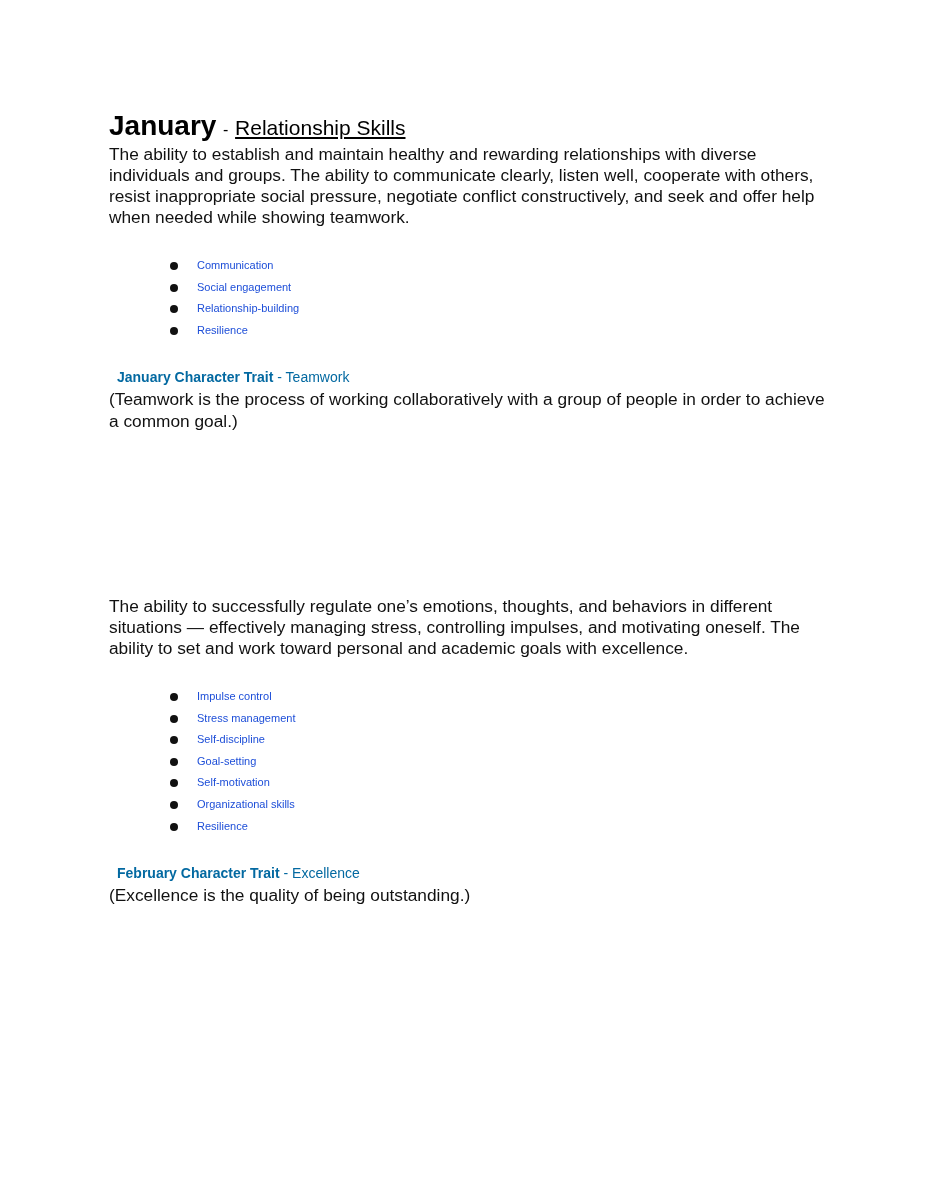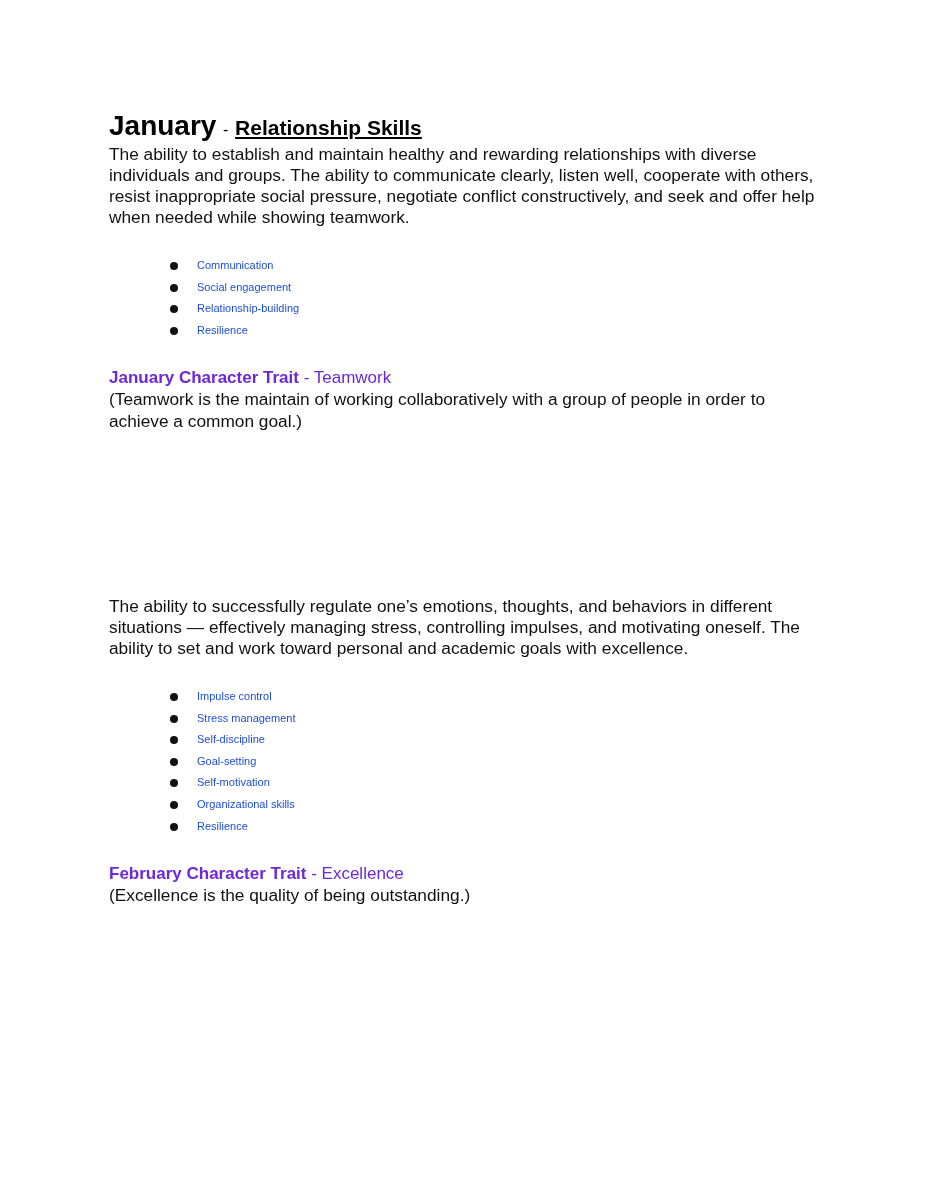"Relationship Skills" .topic { font-weight: bold -> normal }
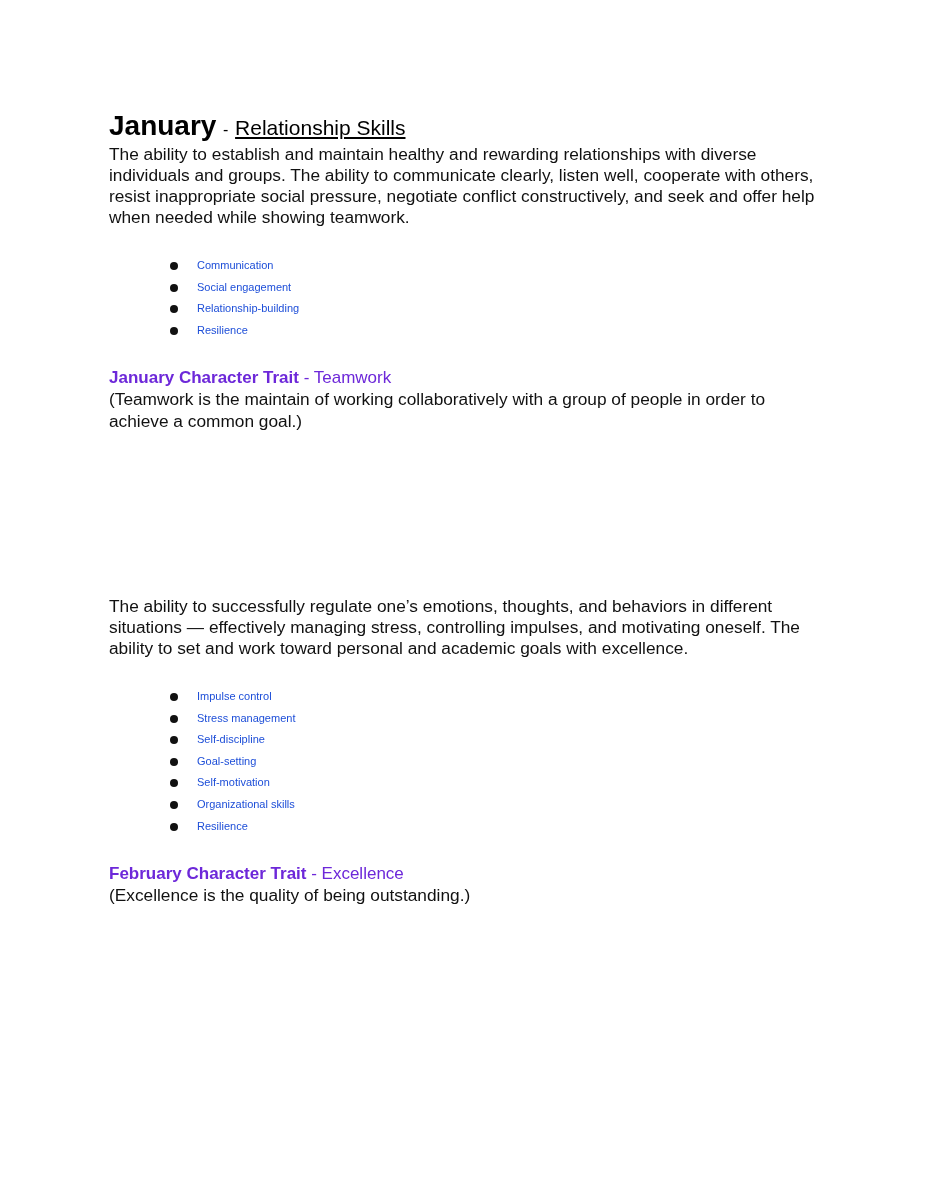"January Character Trait - Teamwork" .trait { color: #6d28d9 -> #0369a1; font-size: 17px -> 14px; margin: 26px 0 0 0 -> 26px 0 0 8px }
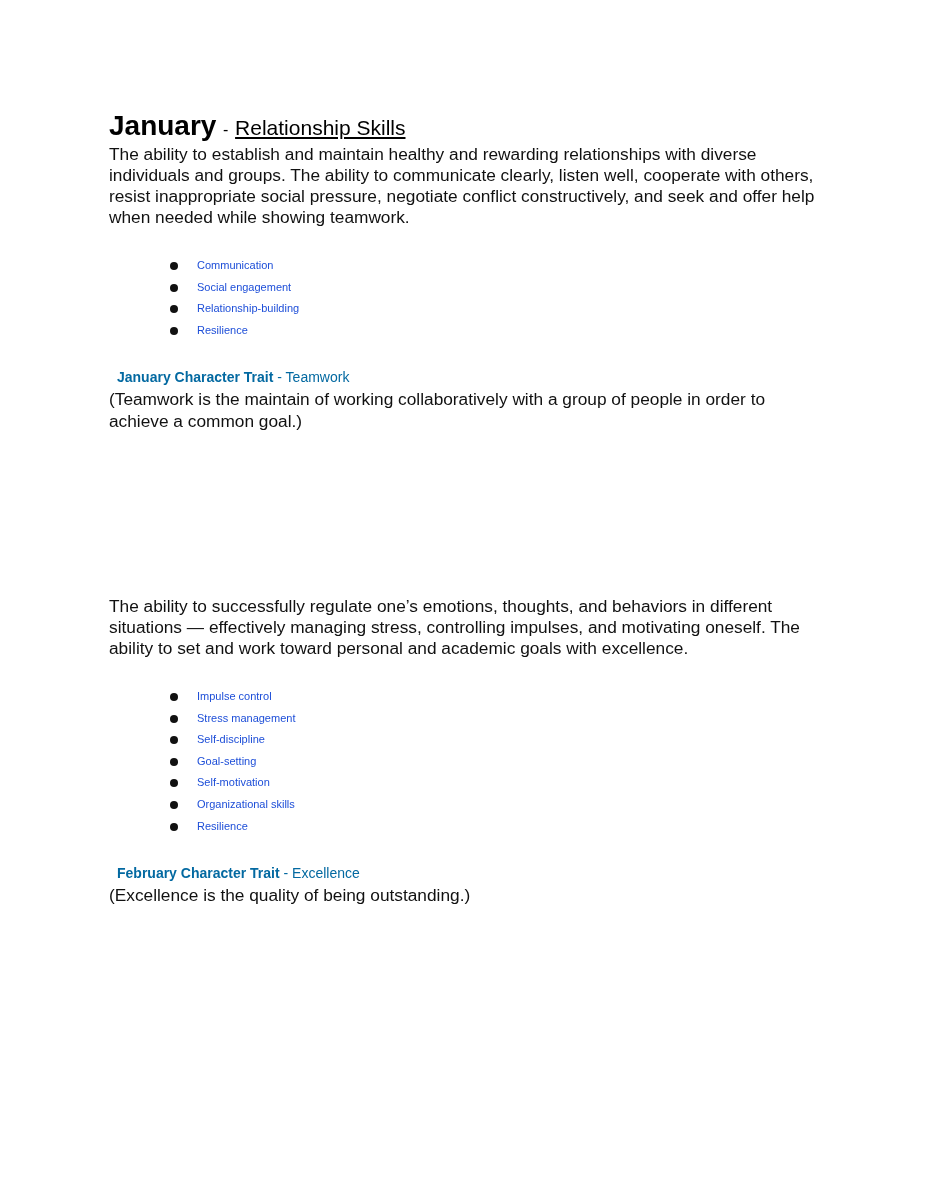"(Teamwork is the maintain of" p.trait-def { text: maintain -> process }
